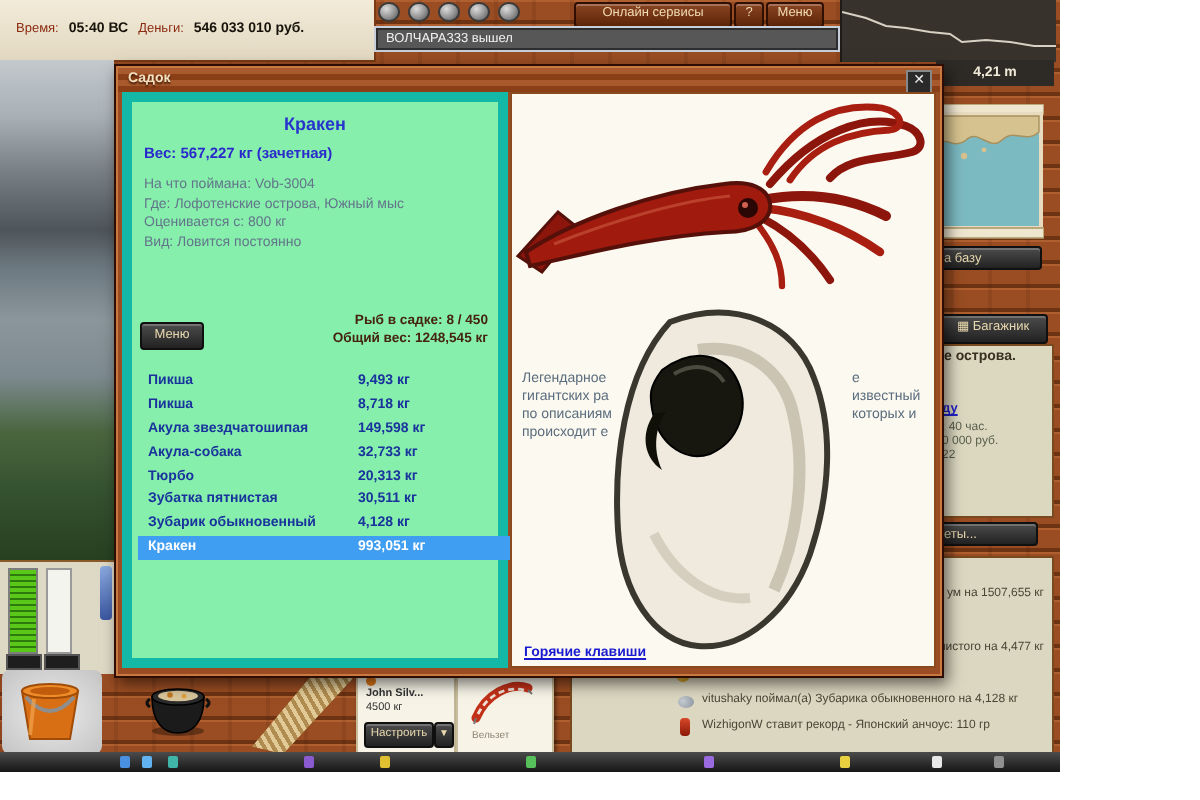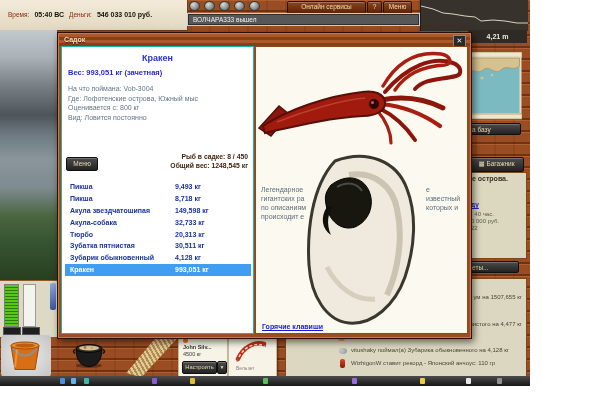"Кракен" .mleft { background: #ffffff -> #86efac; border: 1px solid #14b8a6 -> 5px solid #14b8a6 }
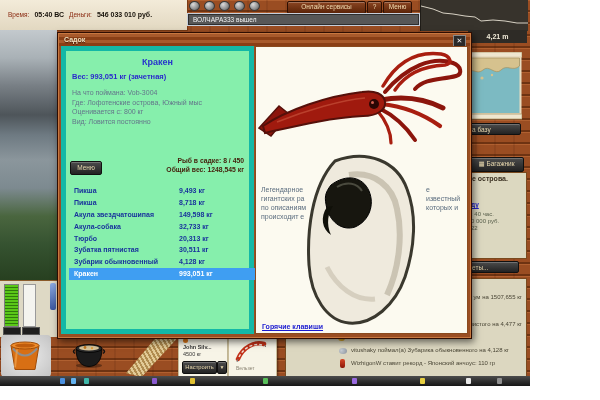"Вес: 993,051 кг (зачетная)" div.fweight { text: 993,051 -> 567,227 }
